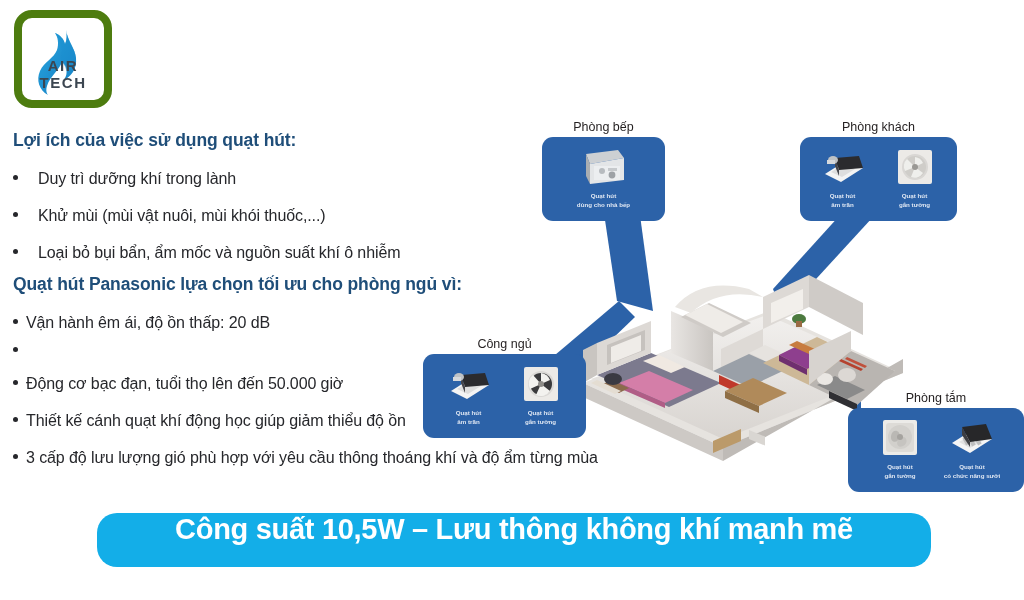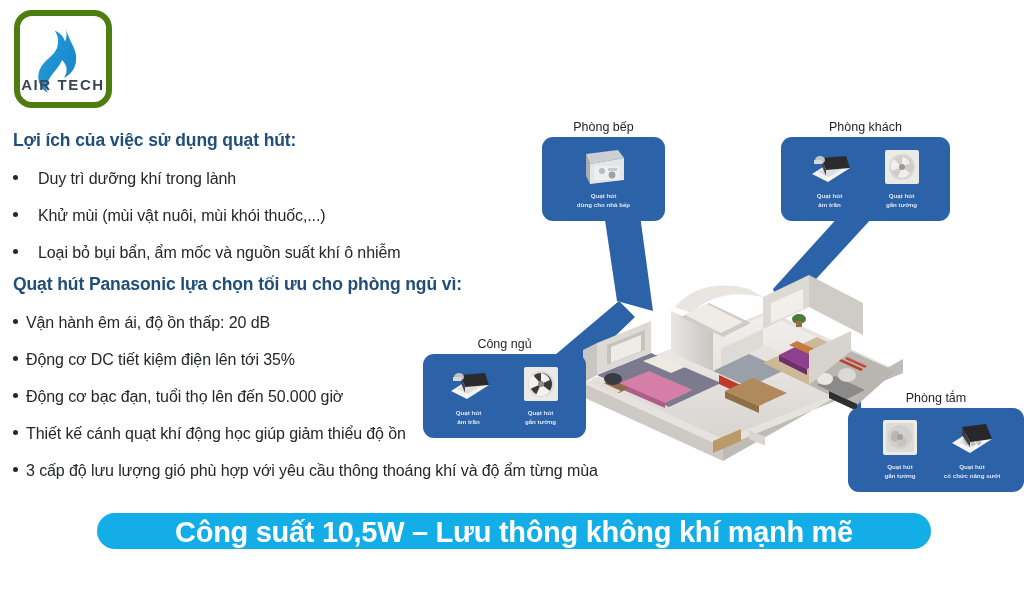"AIR TECH" #logo-box { border: 6px solid #4d7c0f -> 8px solid #4d7c0f }
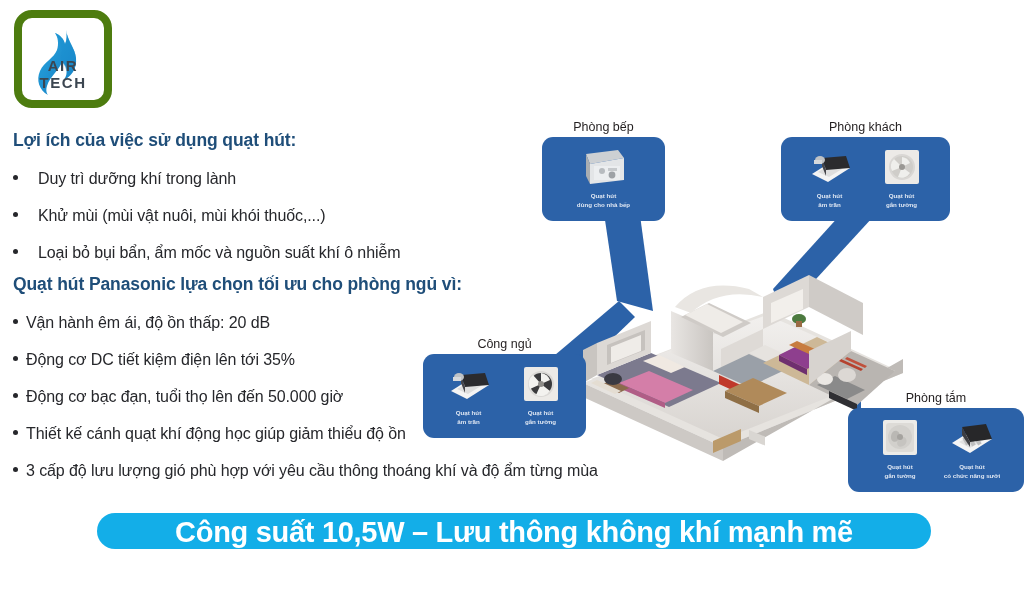"Phòng khách" #co-living { left: 376px -> 395px; width: 169px -> 157px }
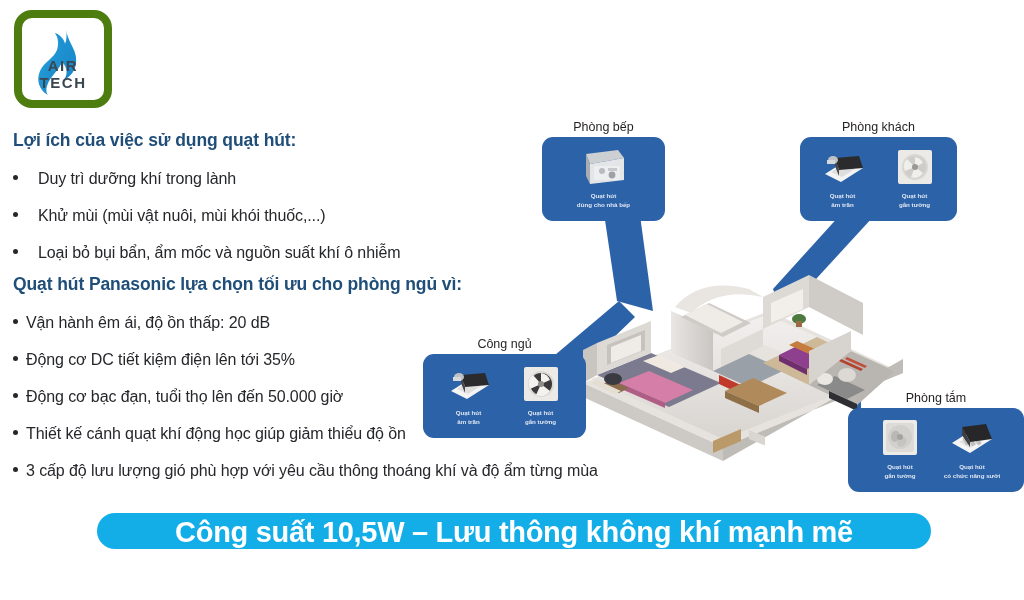"Động cơ DC tiết kiệm" span { html: <span>Động cơ DC tiết kiệm điện lên tới 35%</span> -> none }
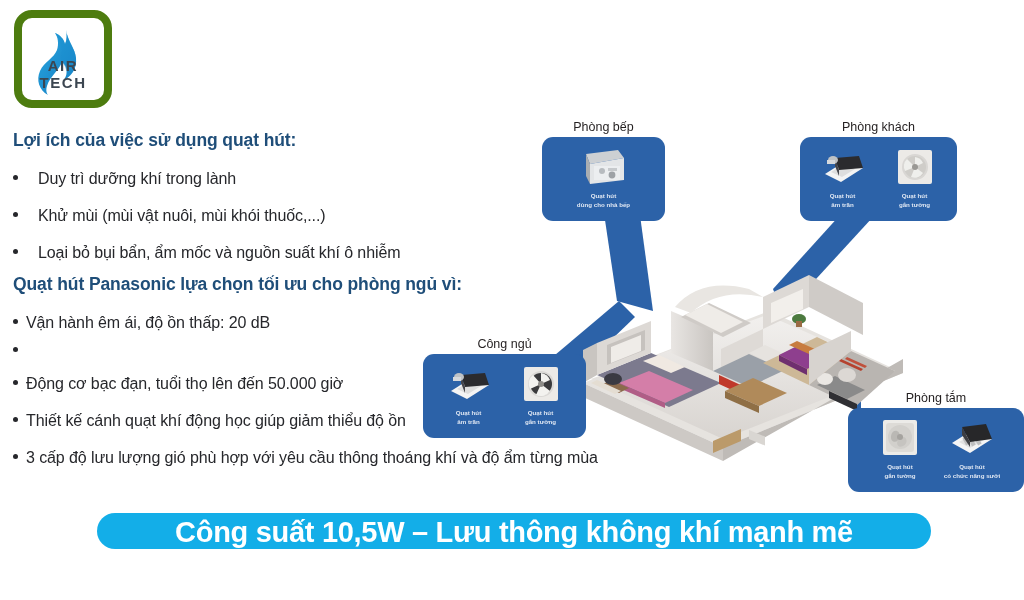"Công suất 10,5W – Lưu" #banner { align-items: flex-end -> flex-start; height: 36px -> 54px }
